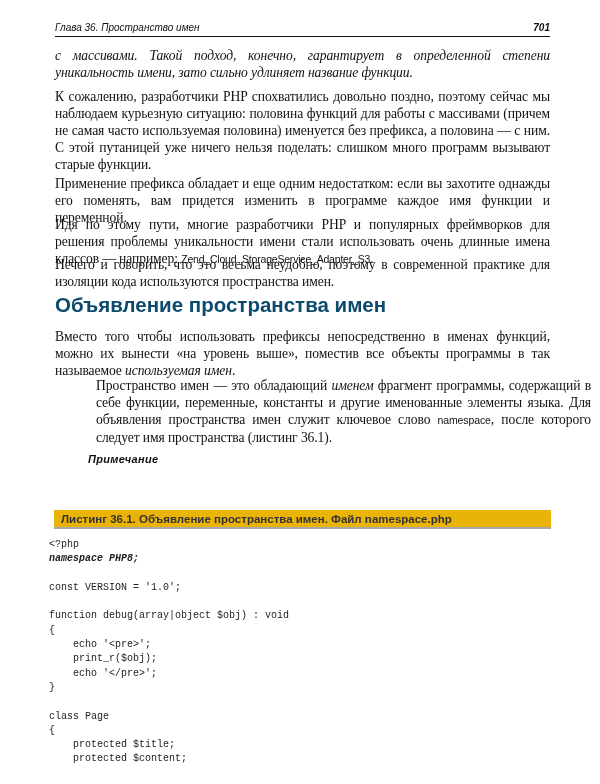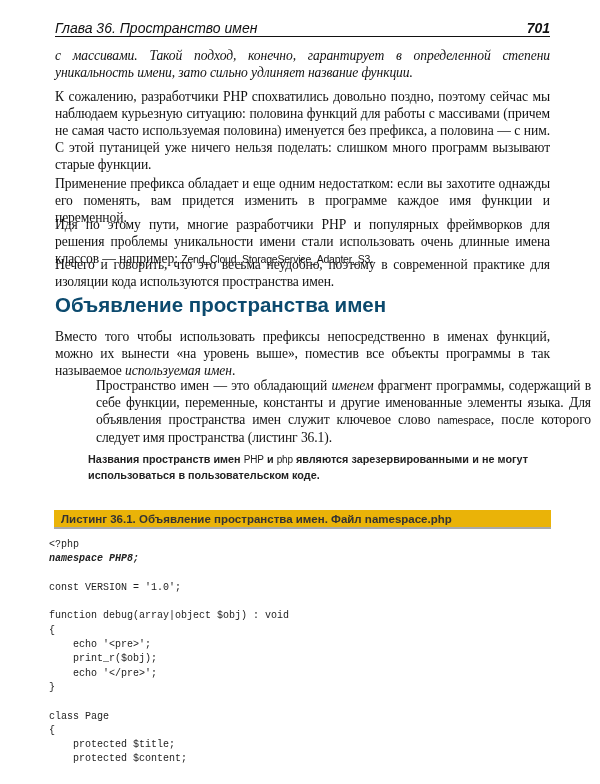"Глава 36. Пространство имен" .running-head { font-size: 14px -> 10px }
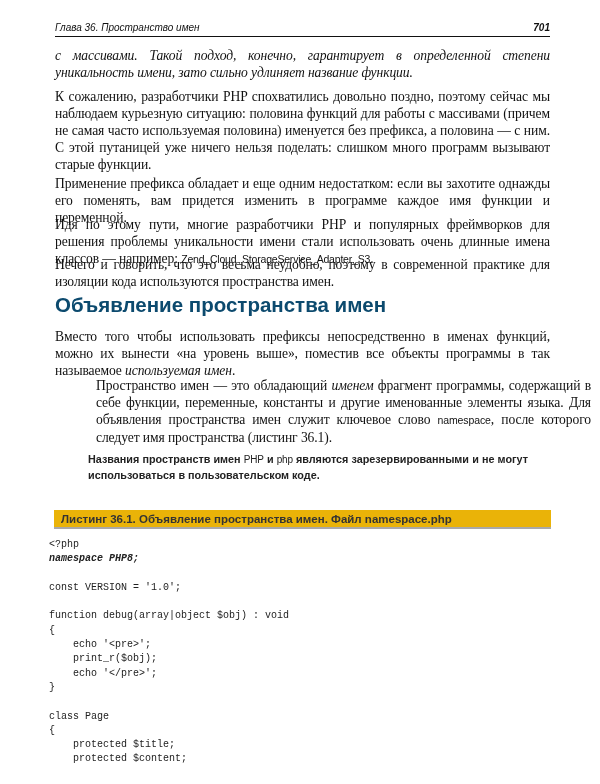"Примечание" div.note-title { html: none -> <div>Примечание</div> }
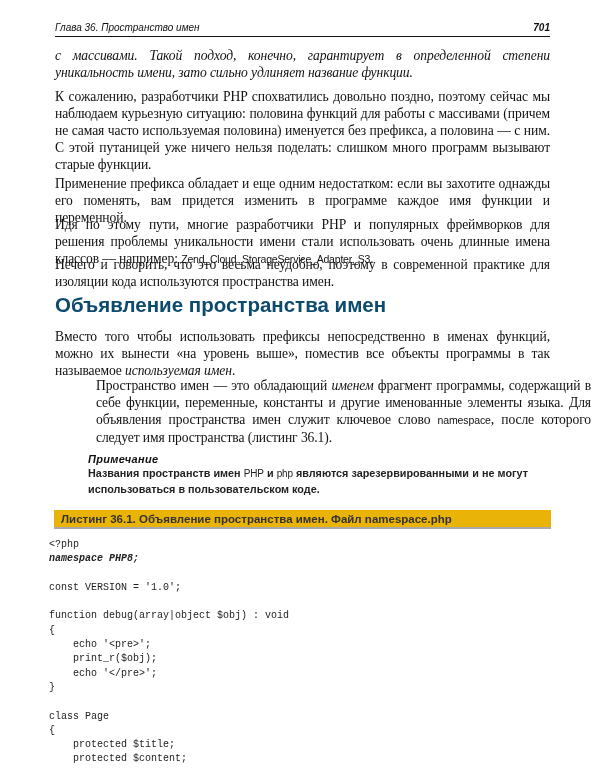"Названия пространств имен PHP и" div.note-text { html: <div><span>Названия пространств имен </span><span>PHP</span><span> и </span><span>php</span><span> являются зарезервированными и не могут использоваться в пользовательском коде.</span></div> -> none }
